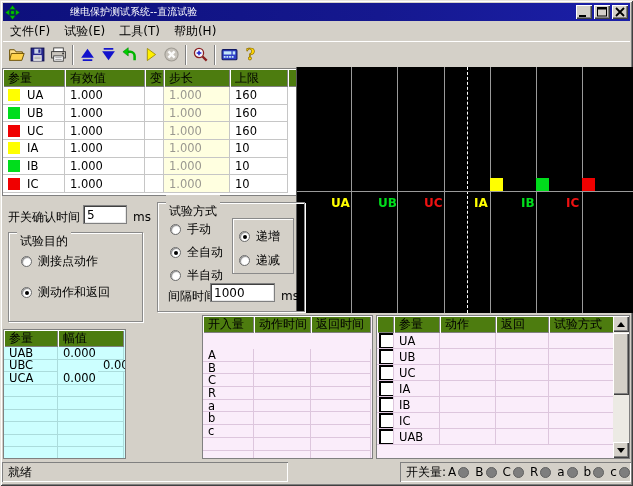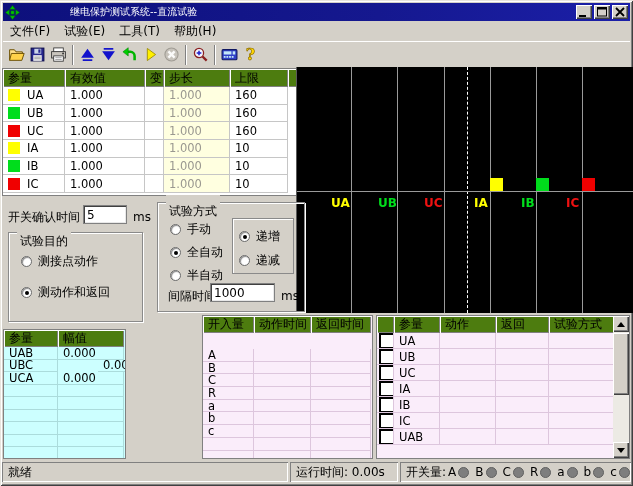"运行时间: 0.00s" div.spanel { html: <div> <span>运行时间: 0.00s</span> </div> -> none }
